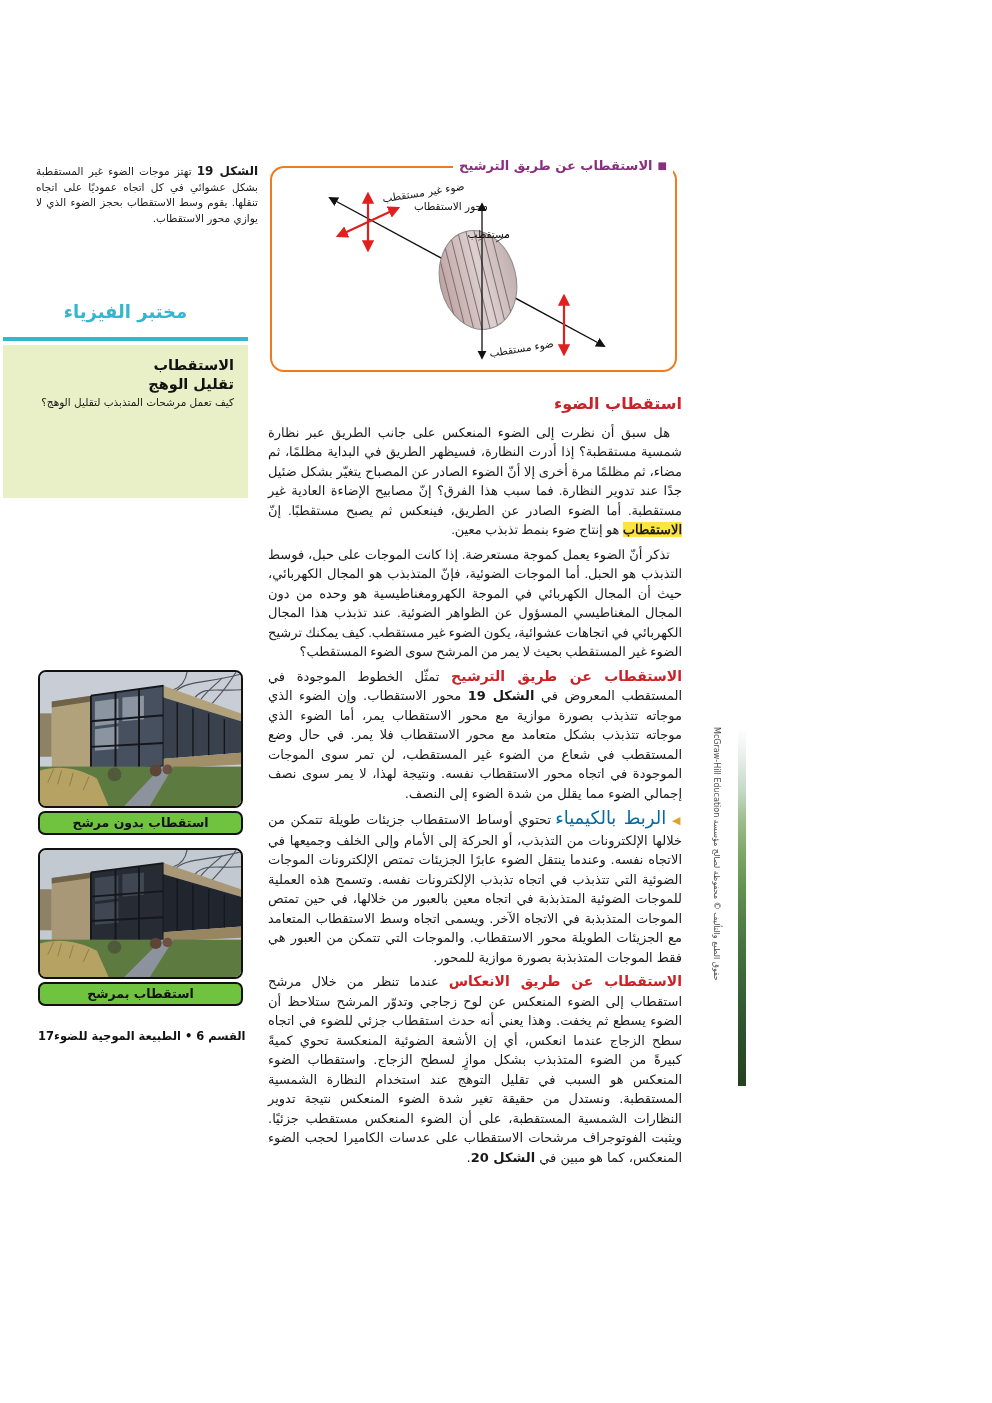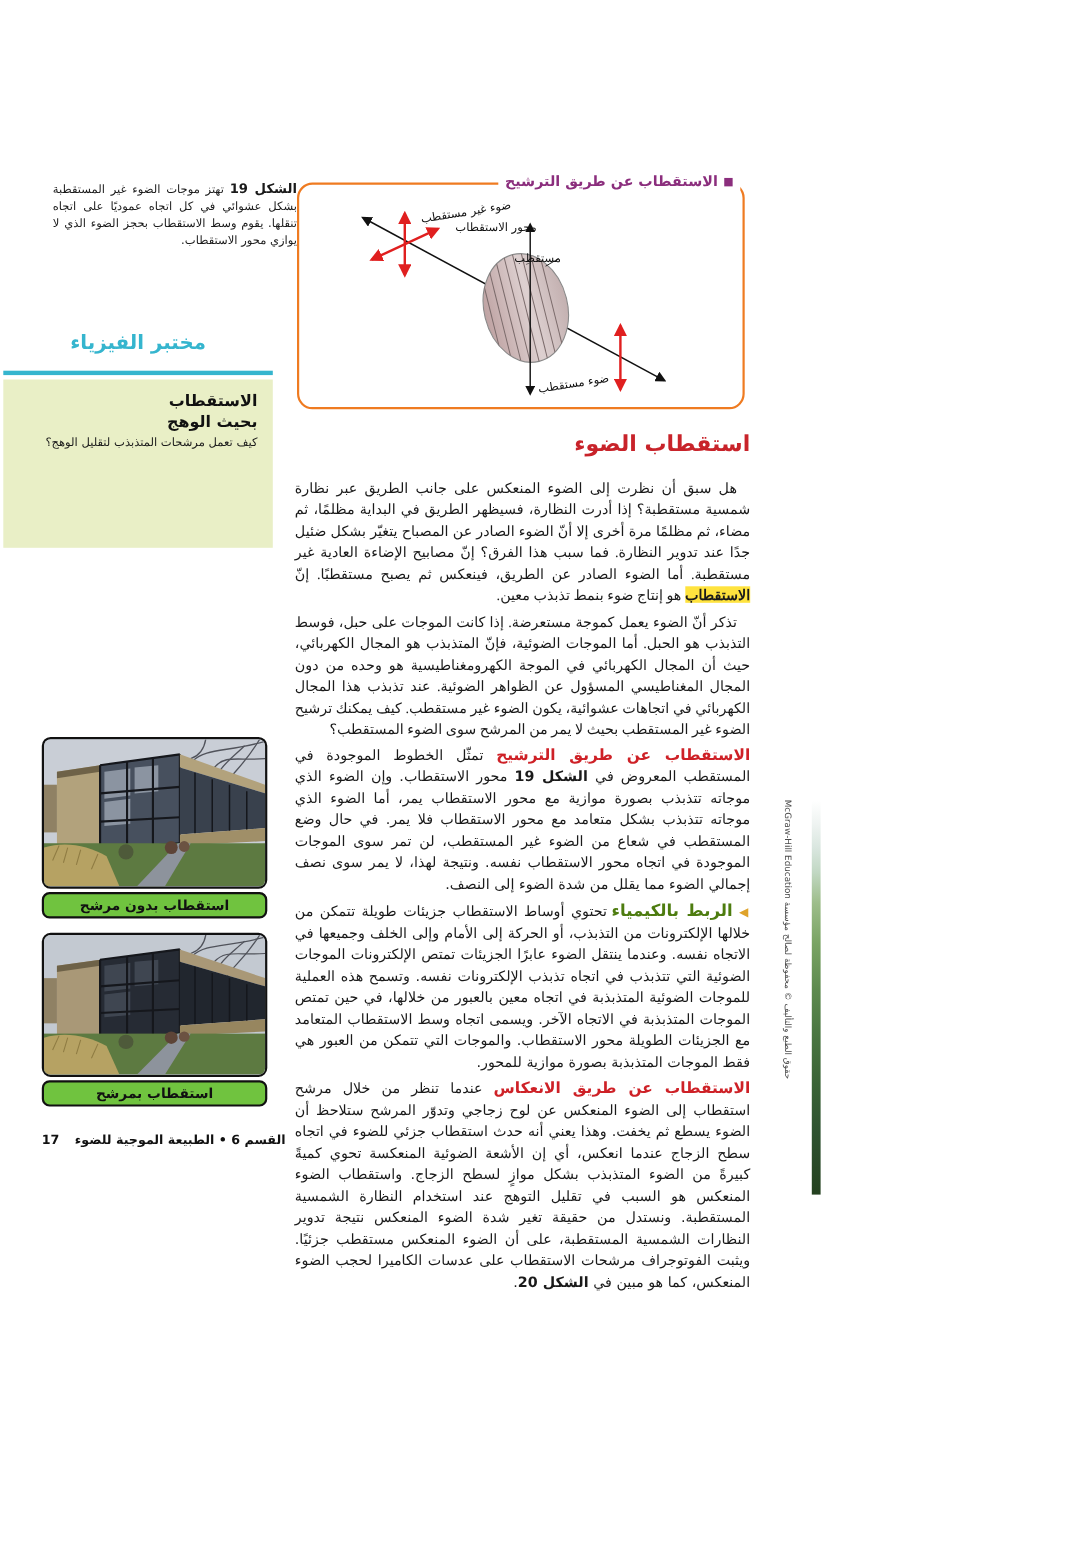"الشكل 19 تهتز موجات الضوء" .fig-caption { margin-left: 12px -> none }
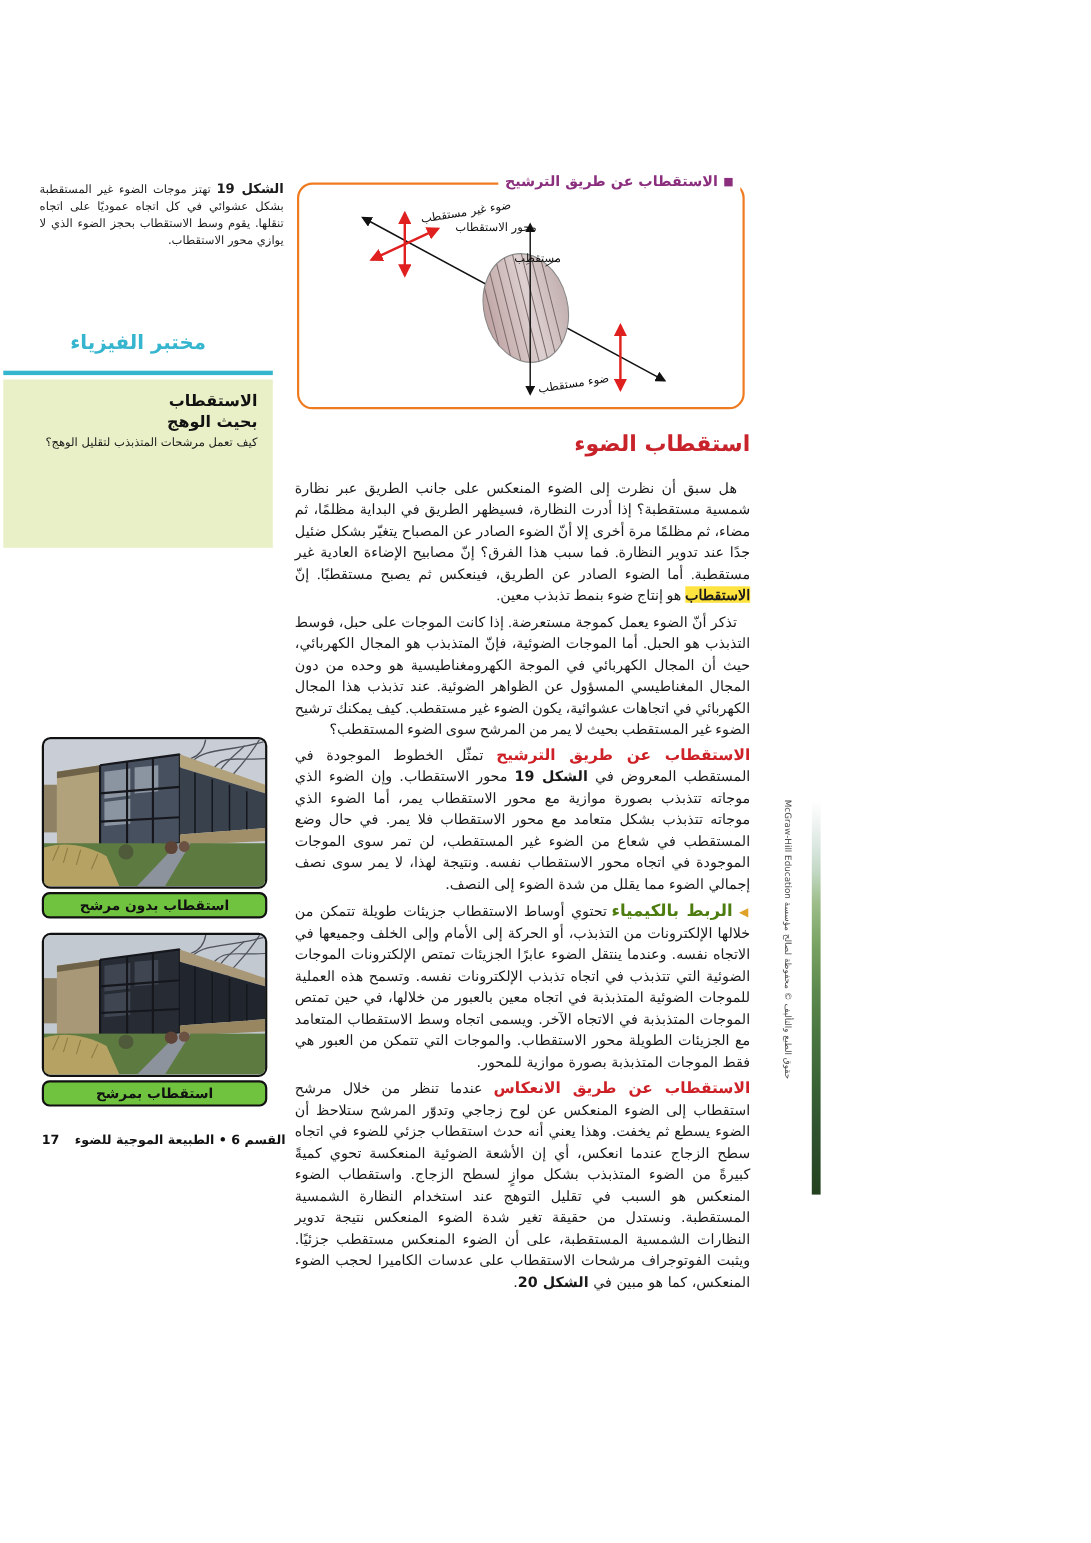"بحيث الوهج" h3 { text: بحيث -> تقليل }
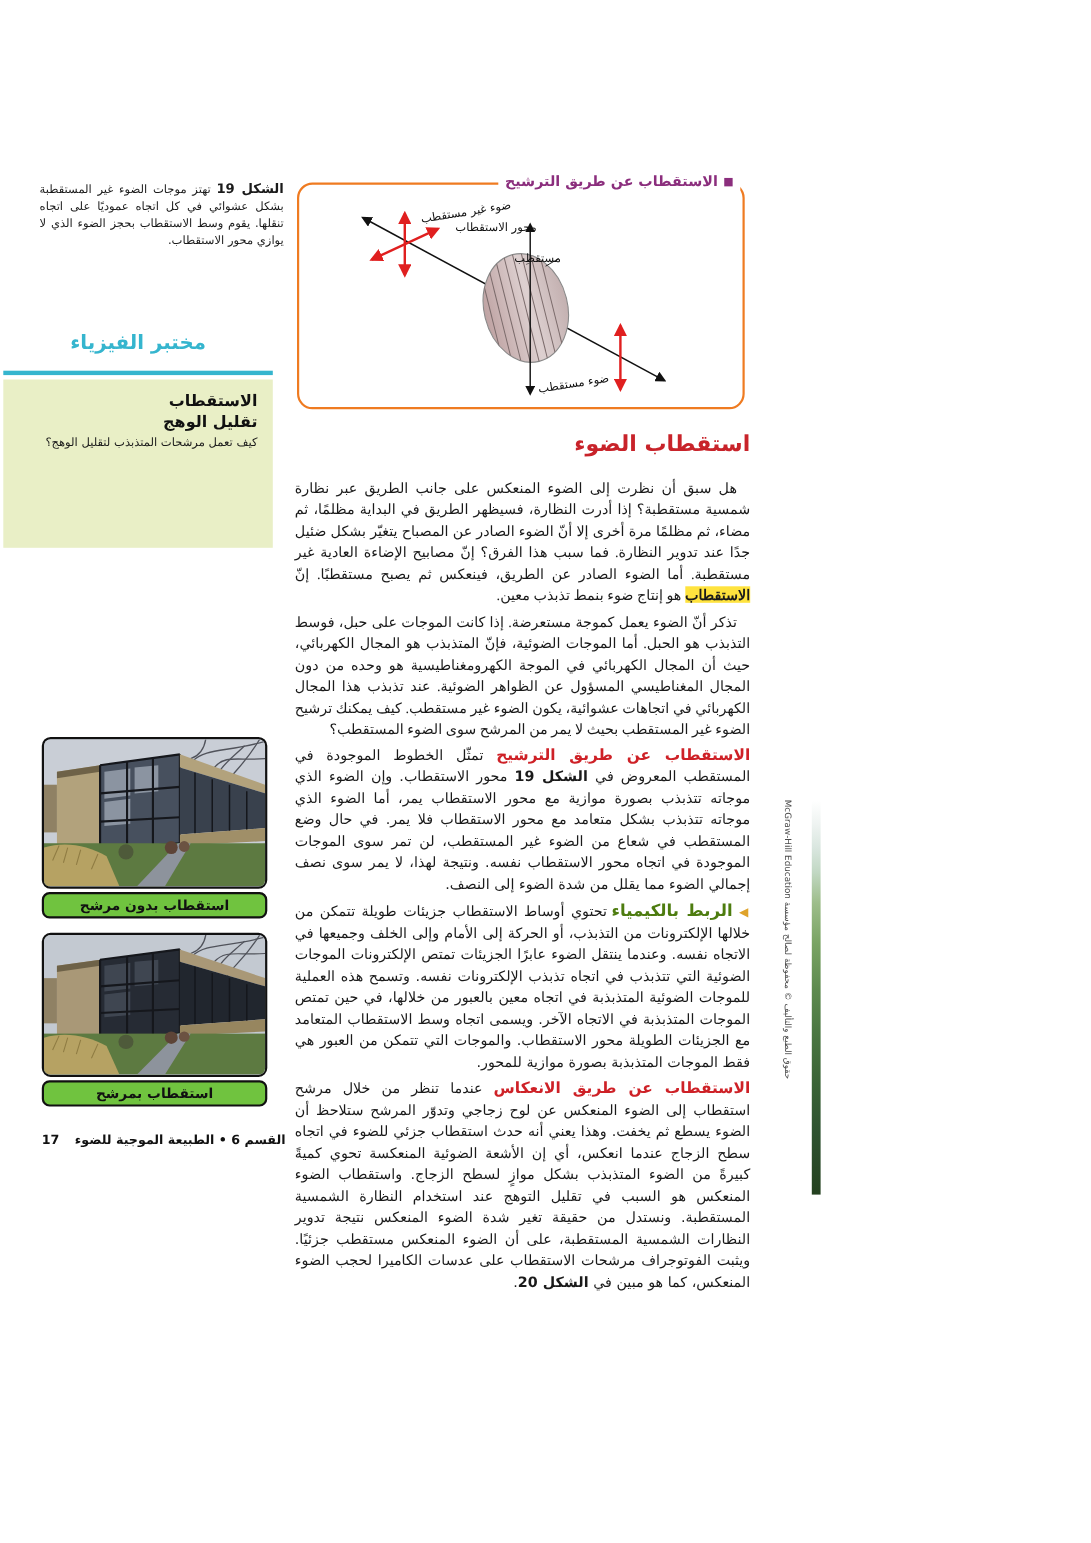"استقطاب الضوء" .article h1 { font-size: 20px -> 16px; margin-bottom: 20px -> 9px }
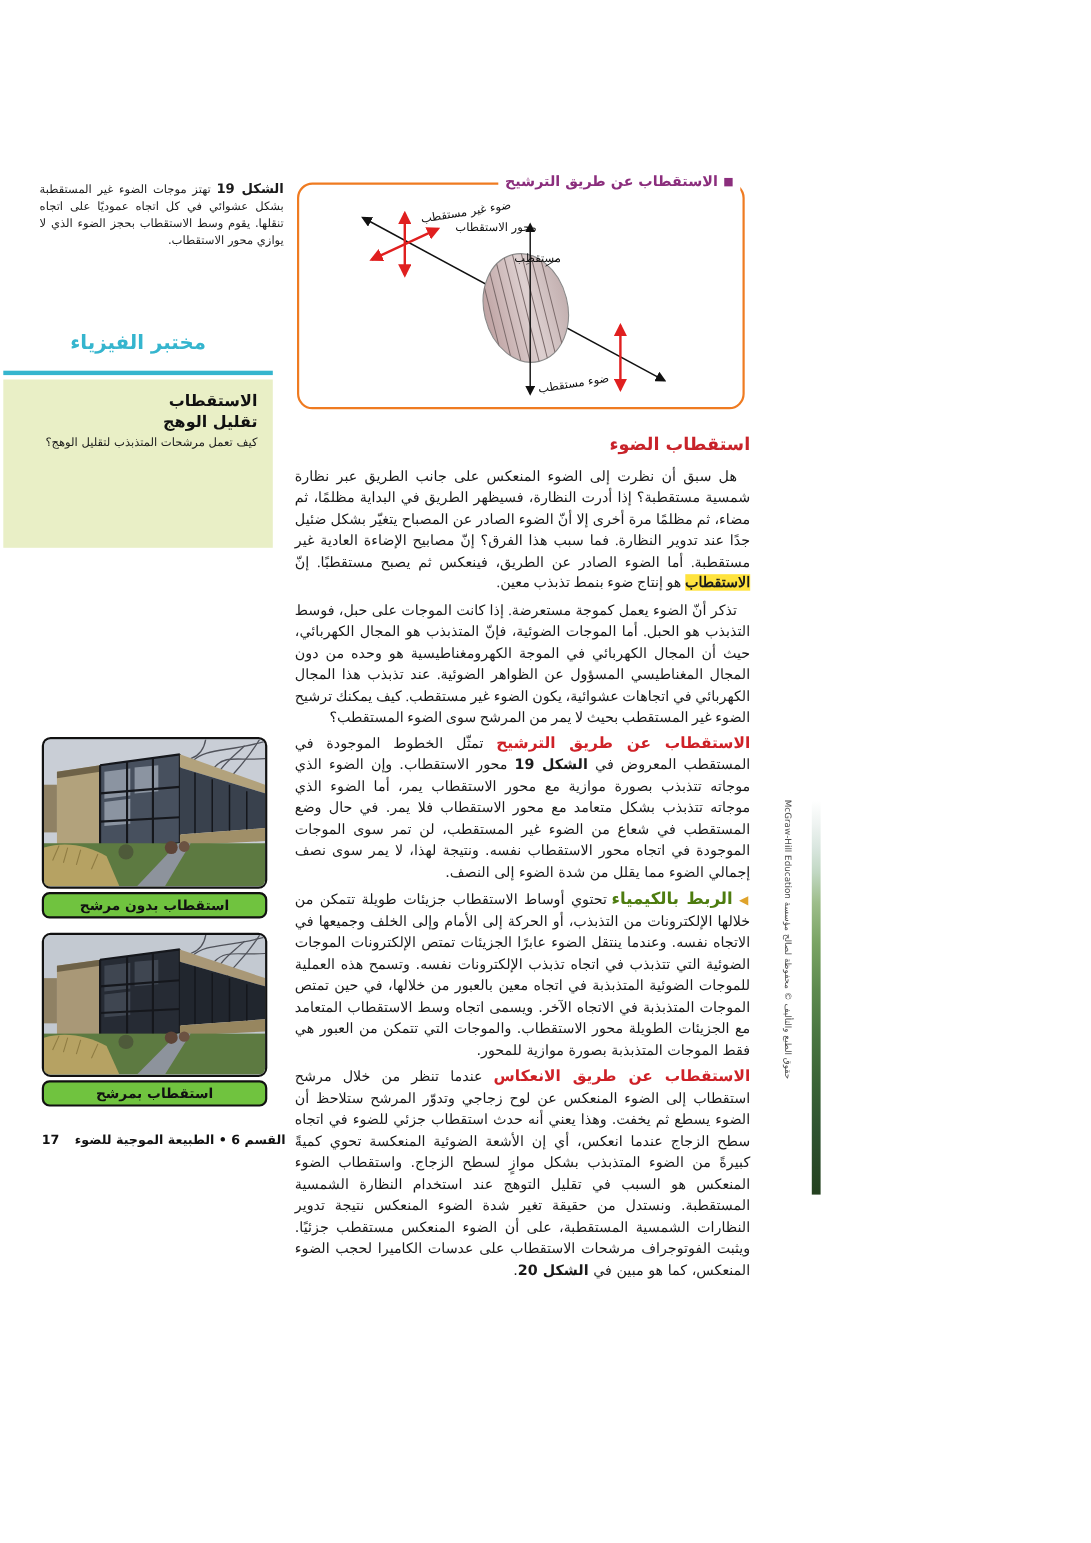"الربط بالكيمياء" .chem-head { color: #4d7c0f -> #0369a1; font-size: 15px -> 18px; font-weight: bold -> normal }
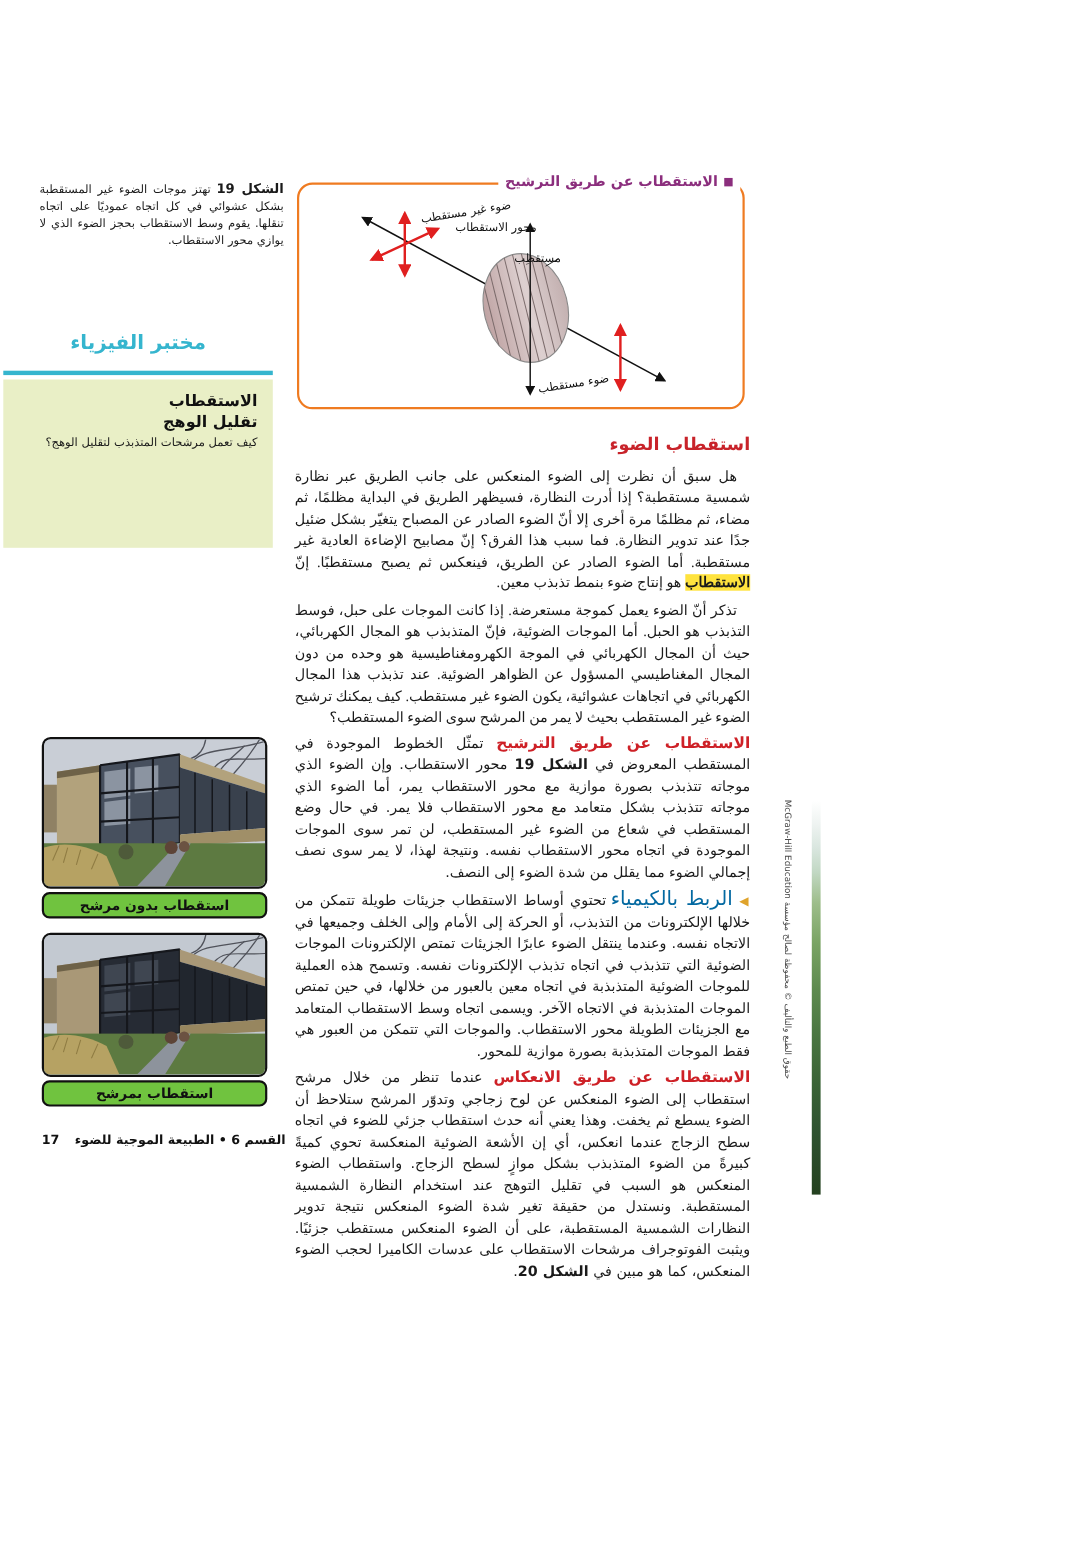"17" .footer { gap: 14px -> 0 }
